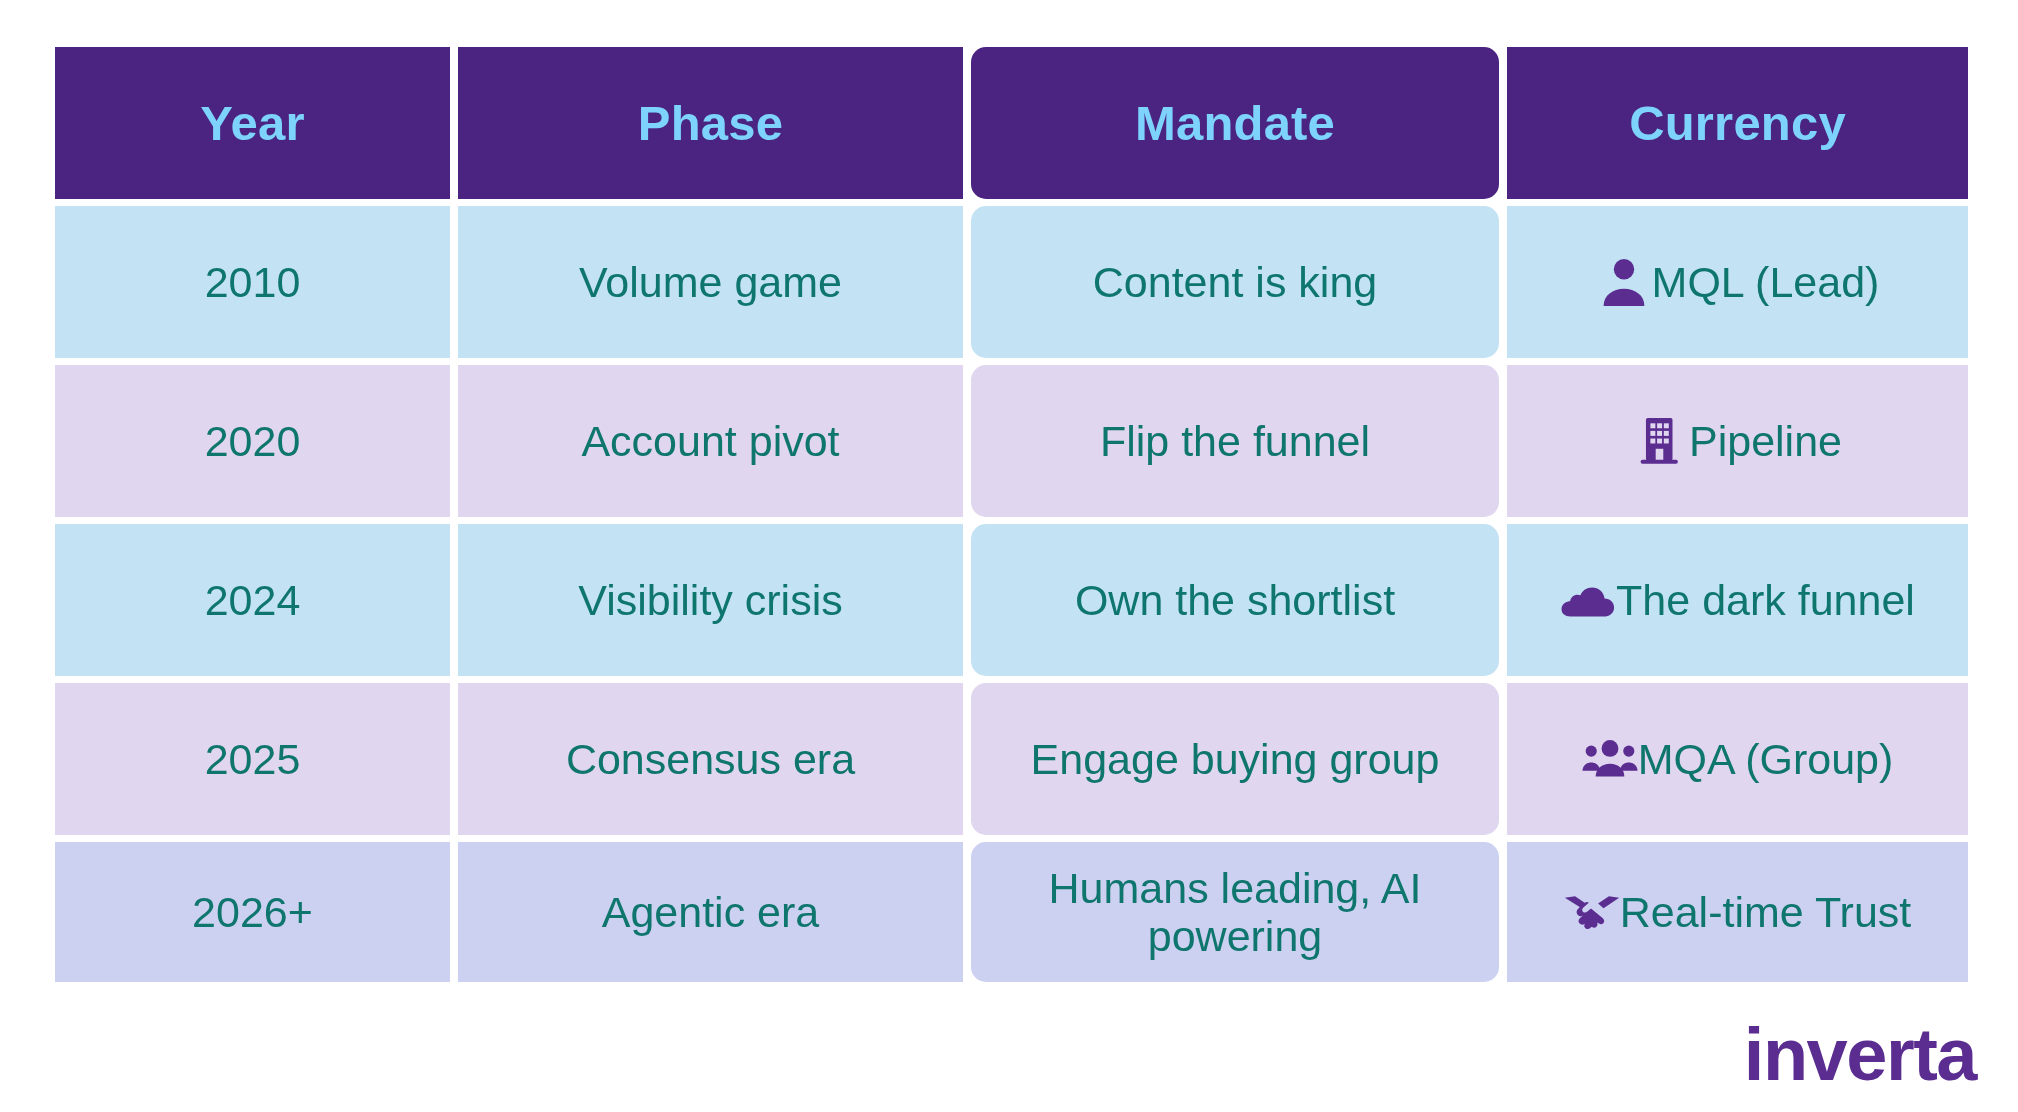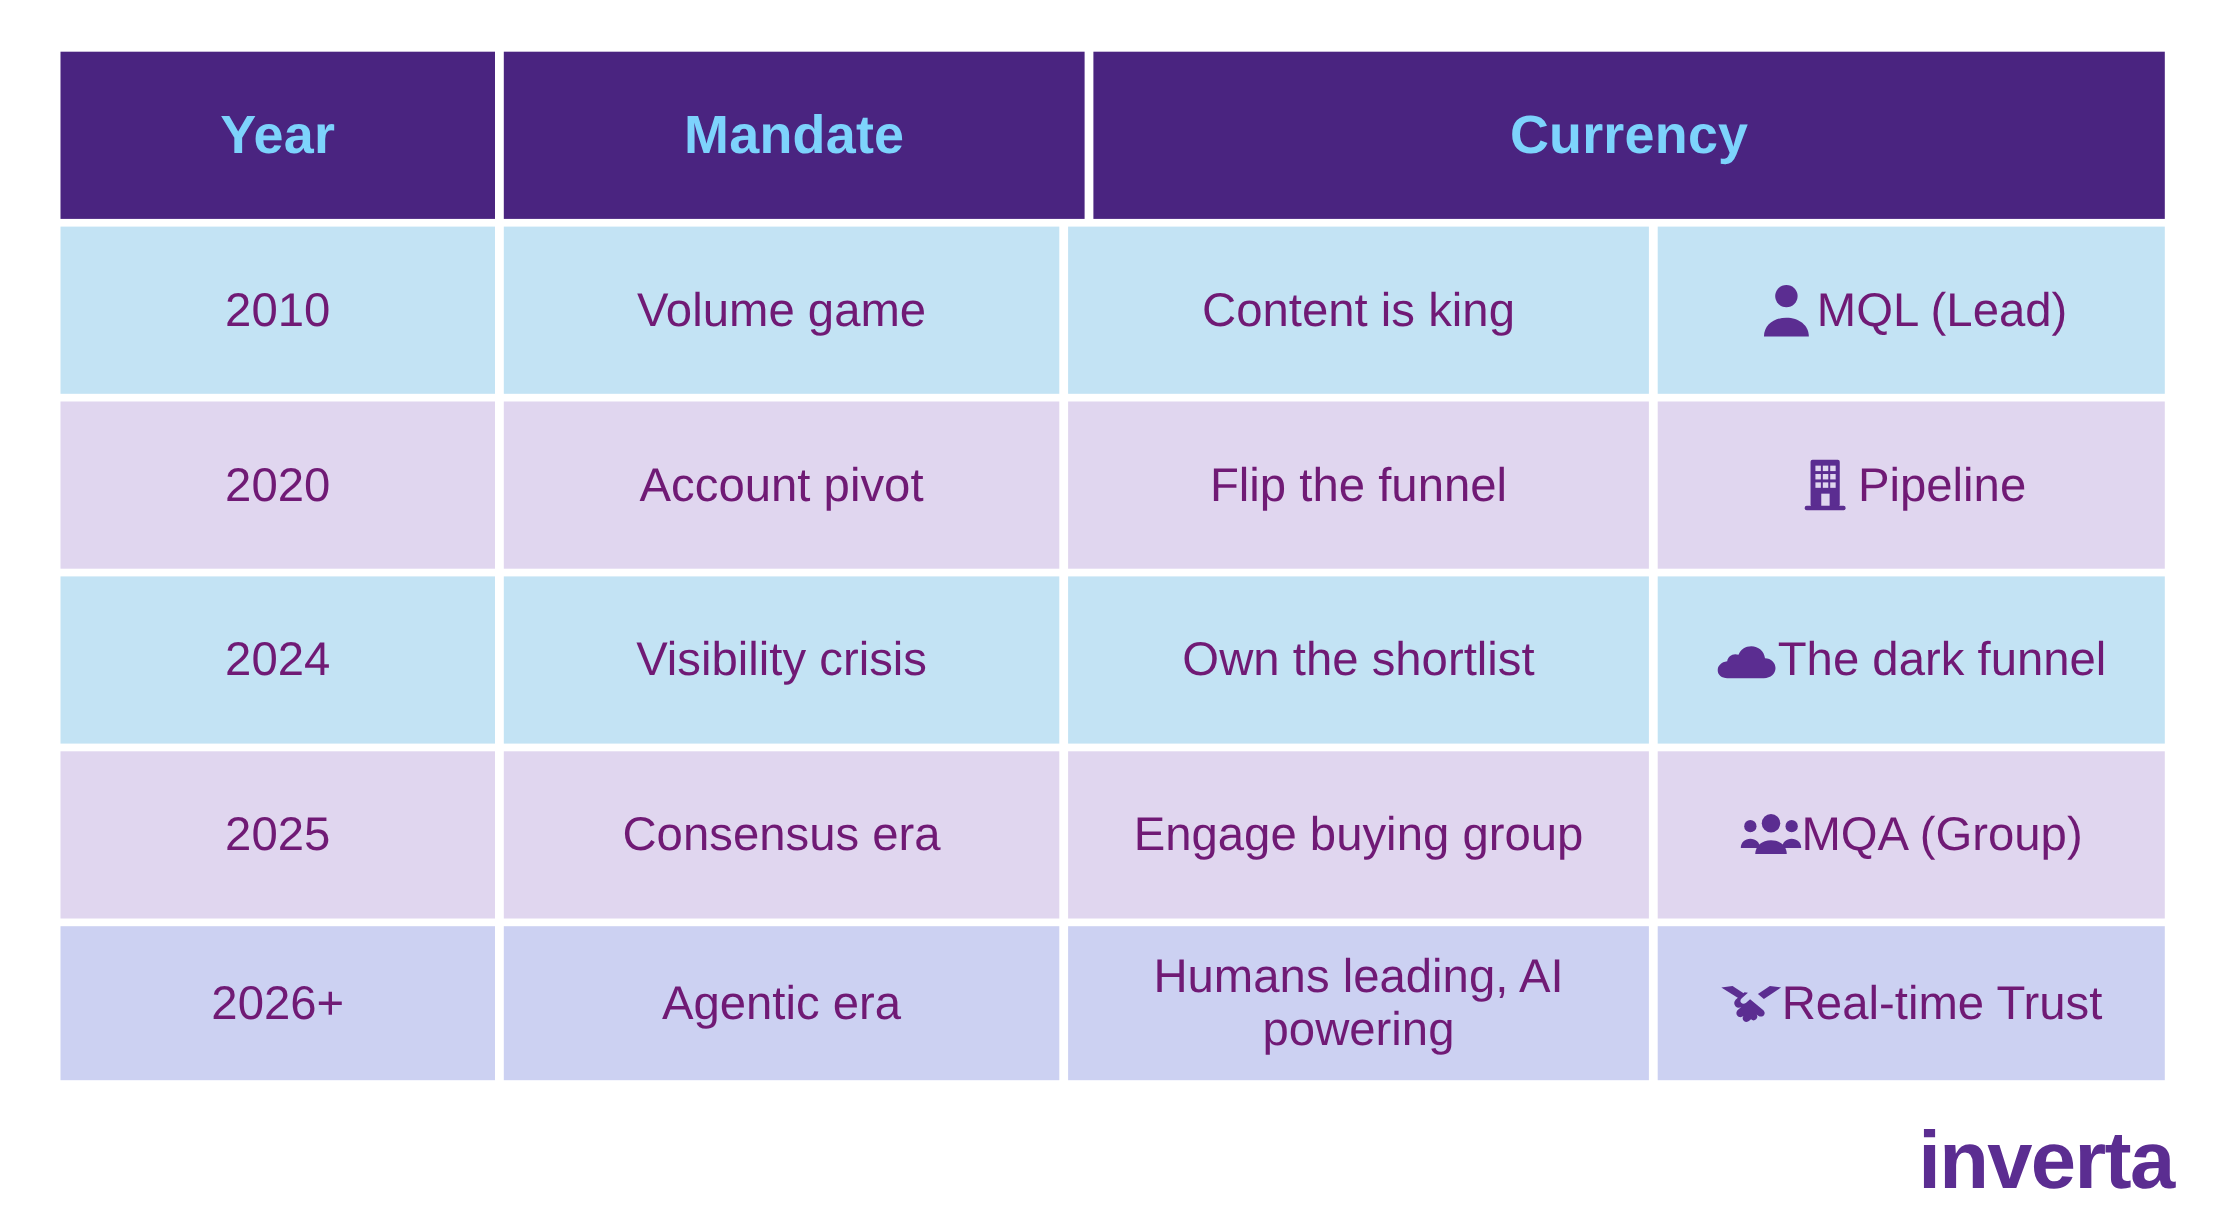"Phase" div.cell { html: none -> <div>Phase</div> }
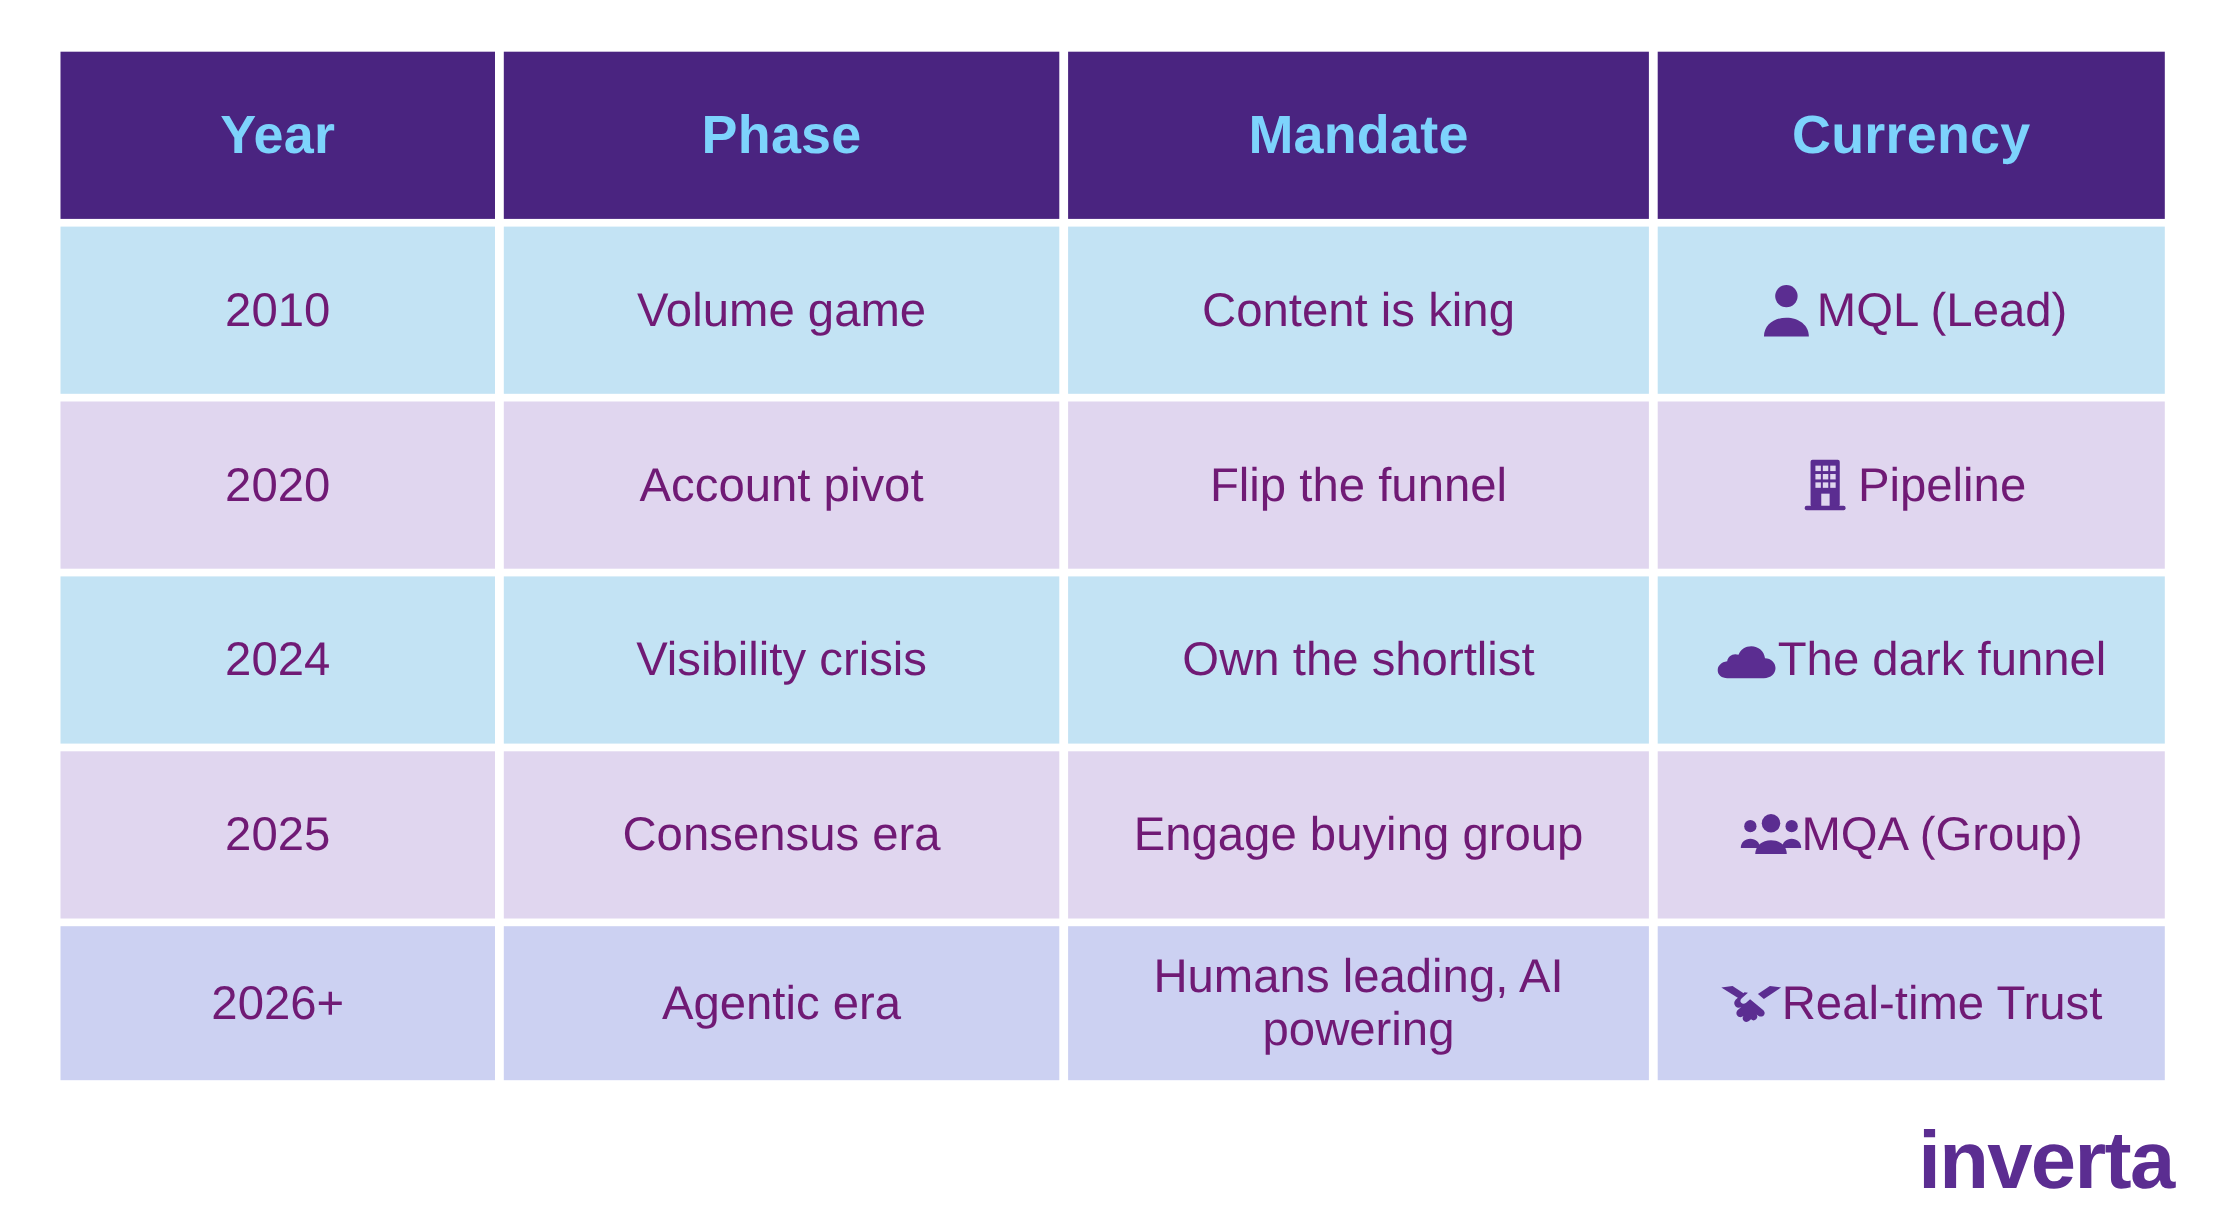"Mandate" .col-mandate { border-radius: none -> 15px }
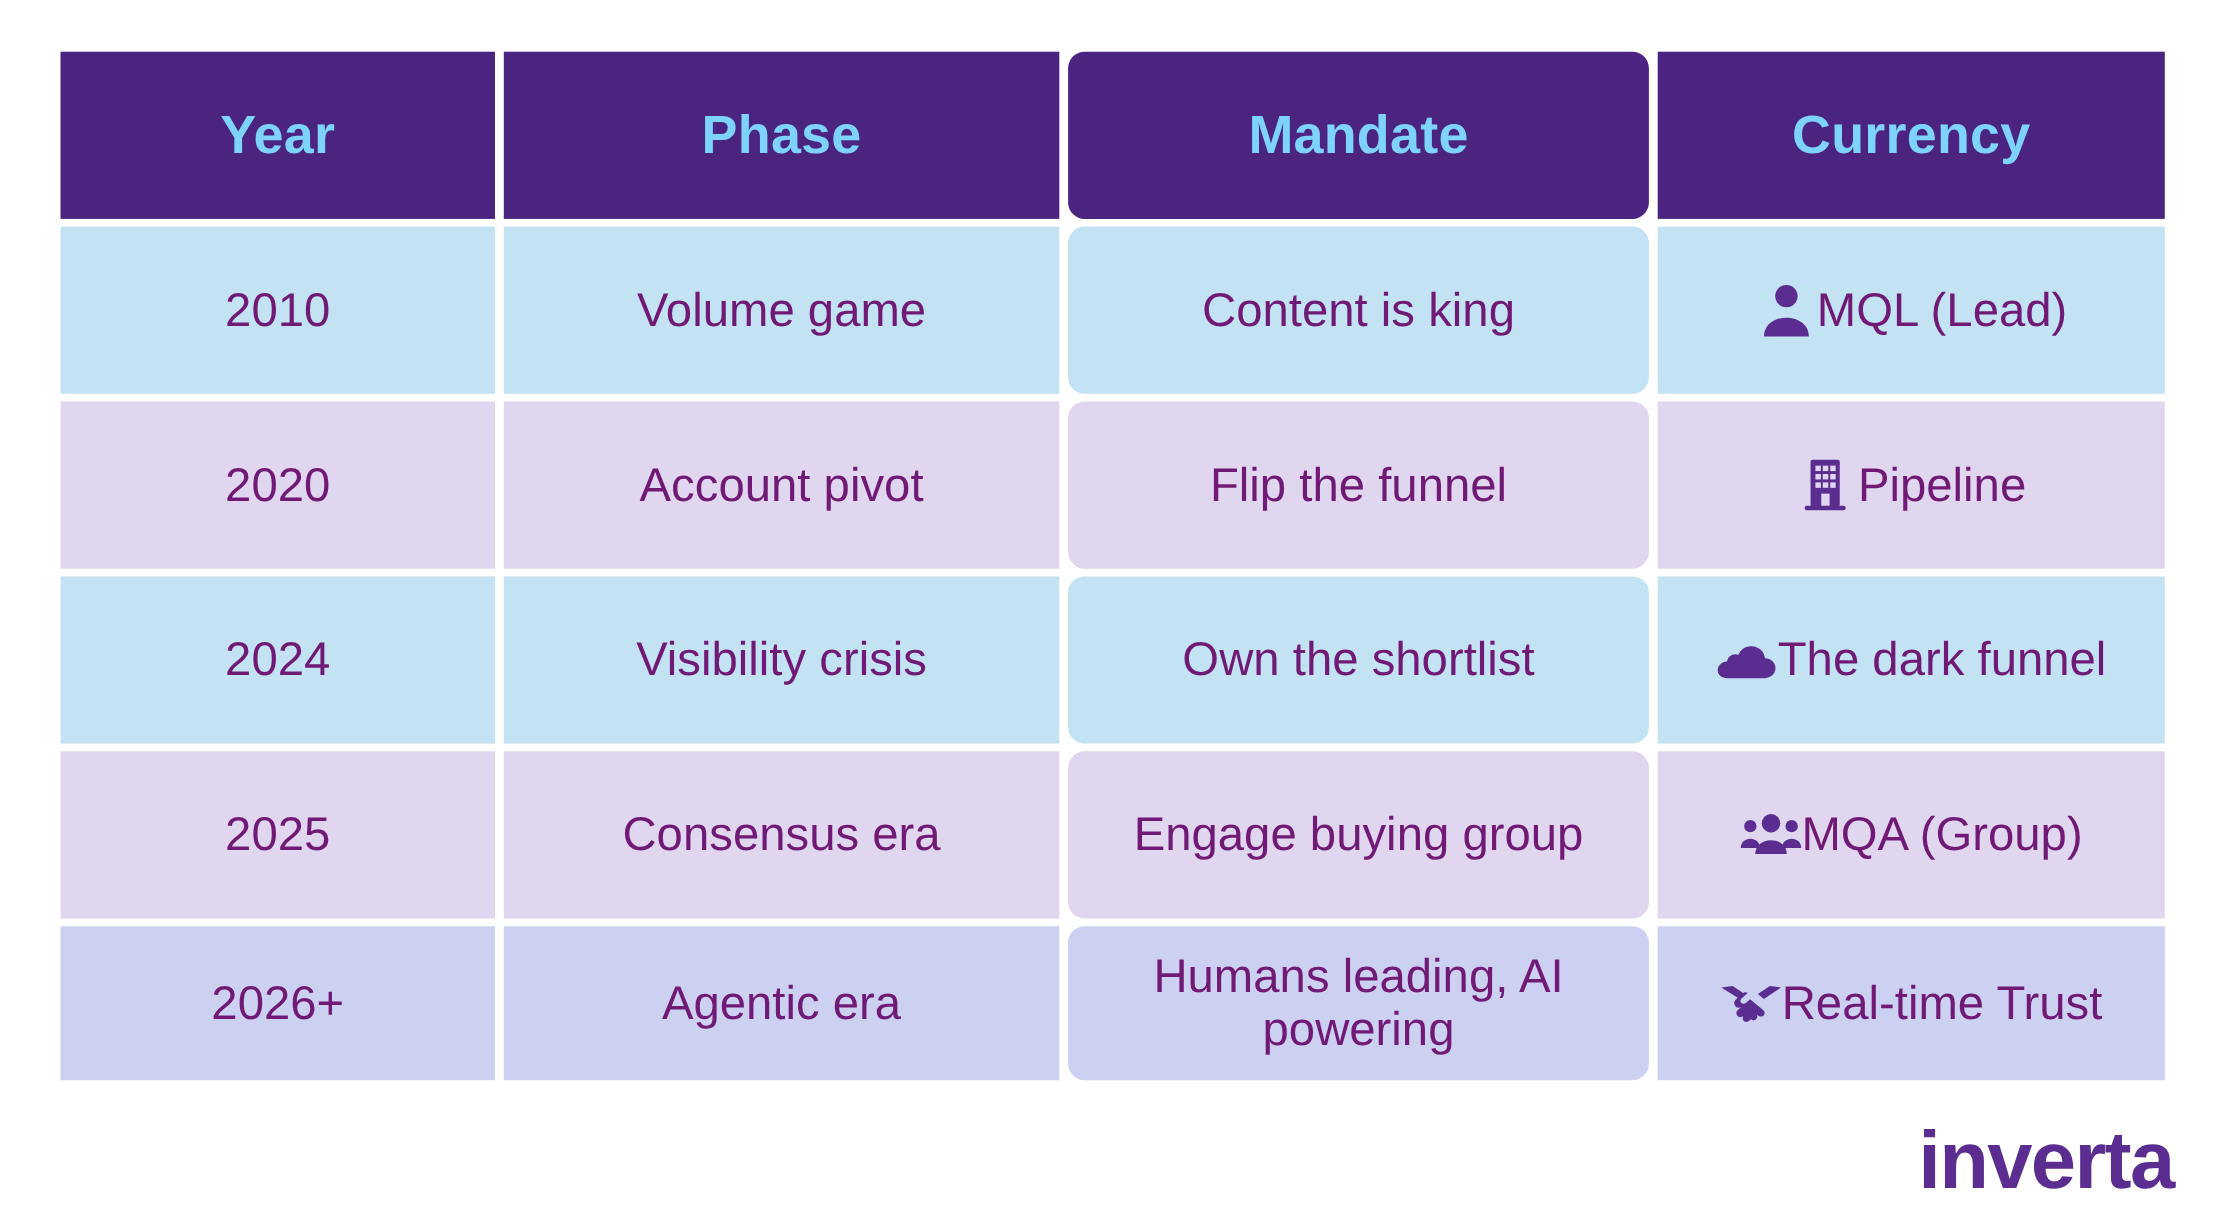"2010" .data-row .cell { color: #701a75 -> #0f766e }
